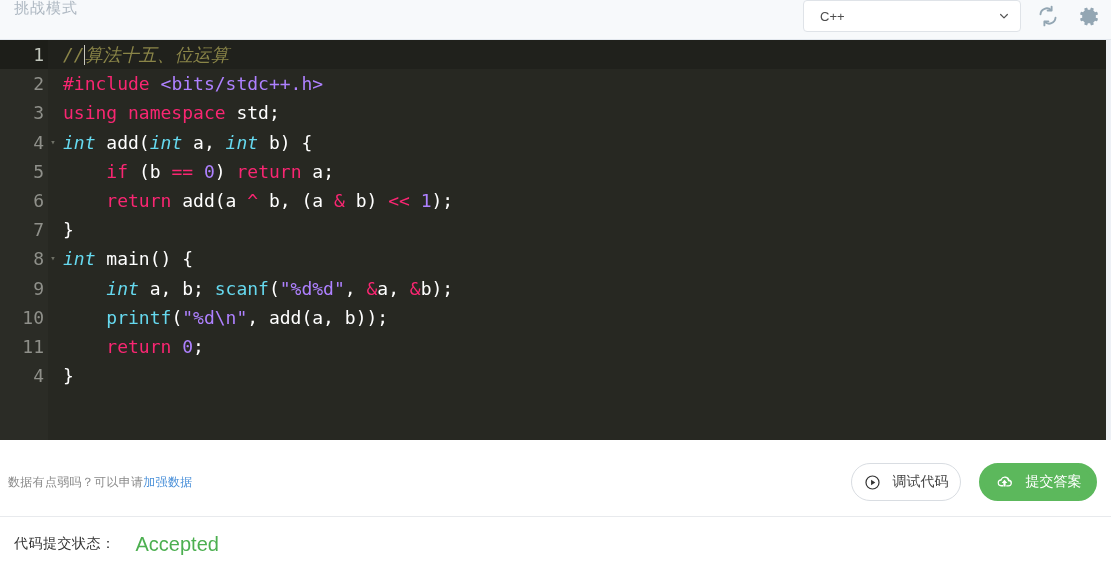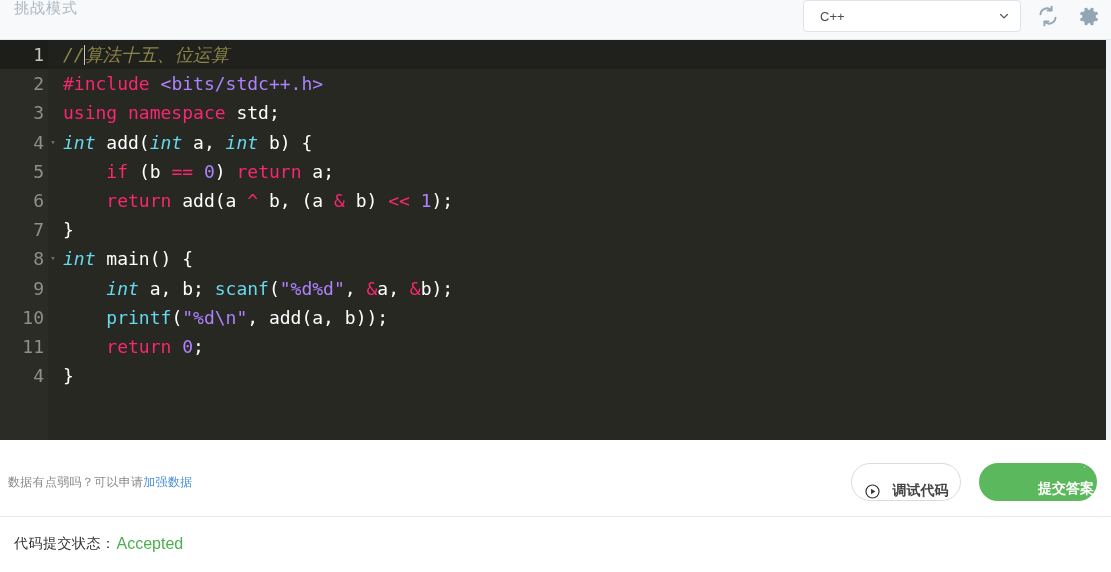"调试代码" .btn { align-items: flex-end -> center; font-weight: bold -> none }
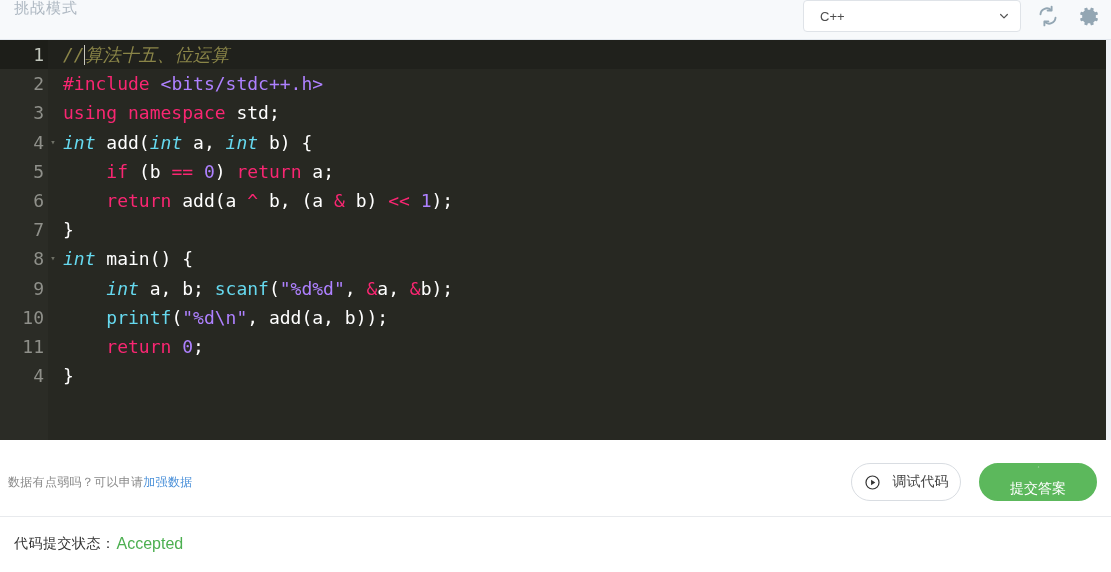"提交答案" .btn-submit { border: 3px solid #0369a1 -> 5px solid #0369a1; flex-direction: column -> none }
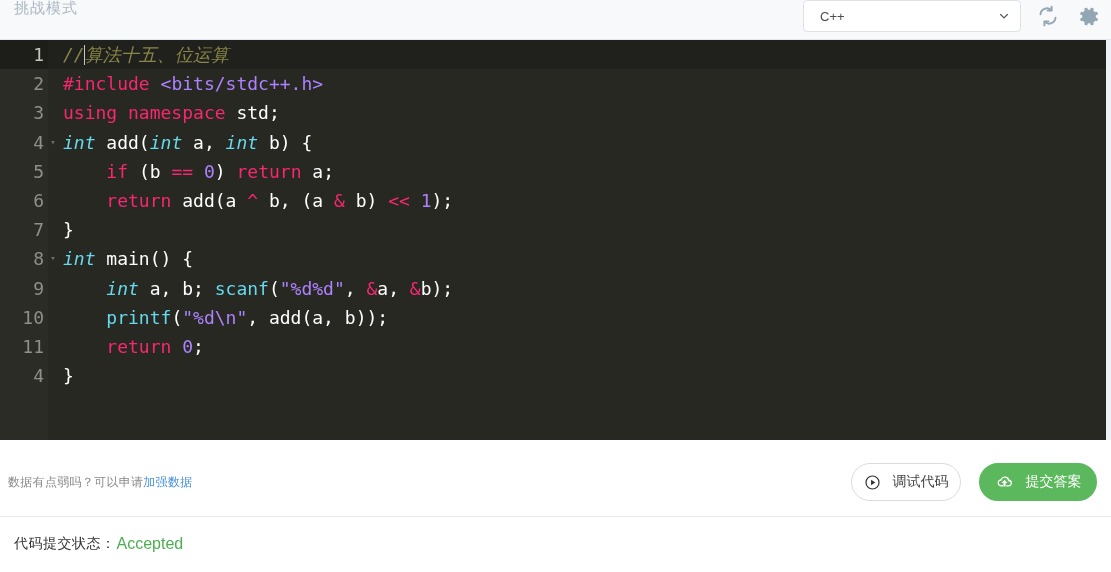"Accepted" .status .value { font-size: 16px -> 20px; margin-left: 1px -> 20px }
